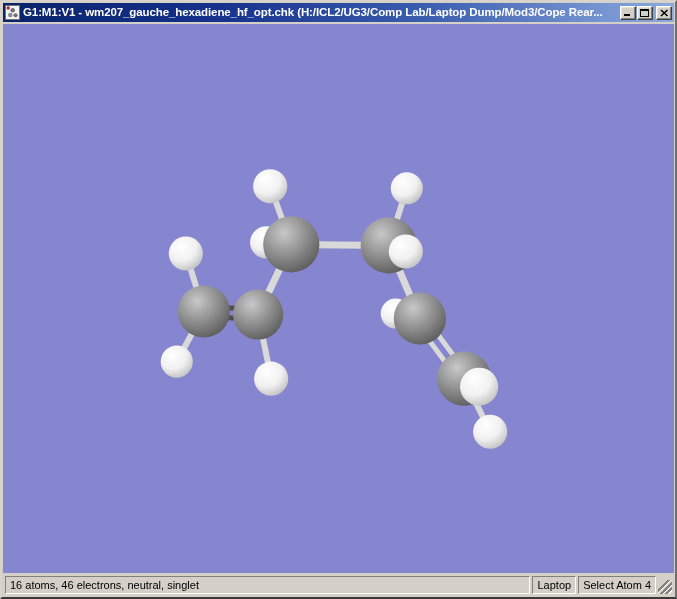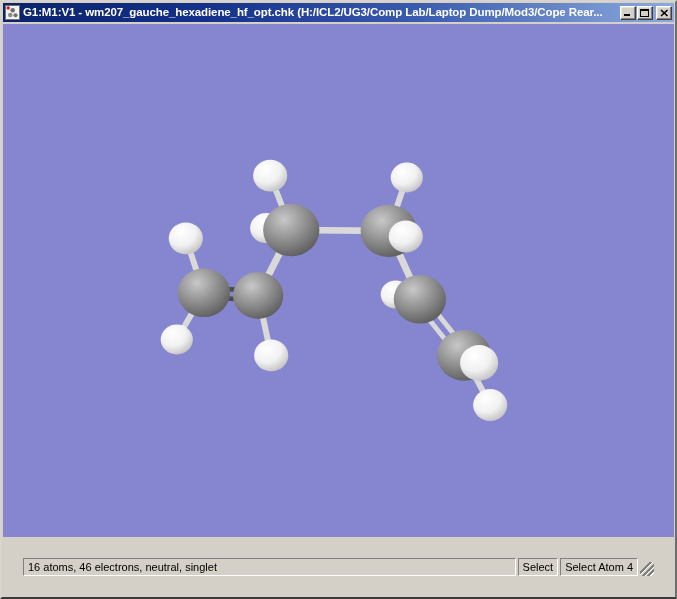"16 atoms, 46 electrons, neutral," .statusbar { margin: 19px -> 1px }
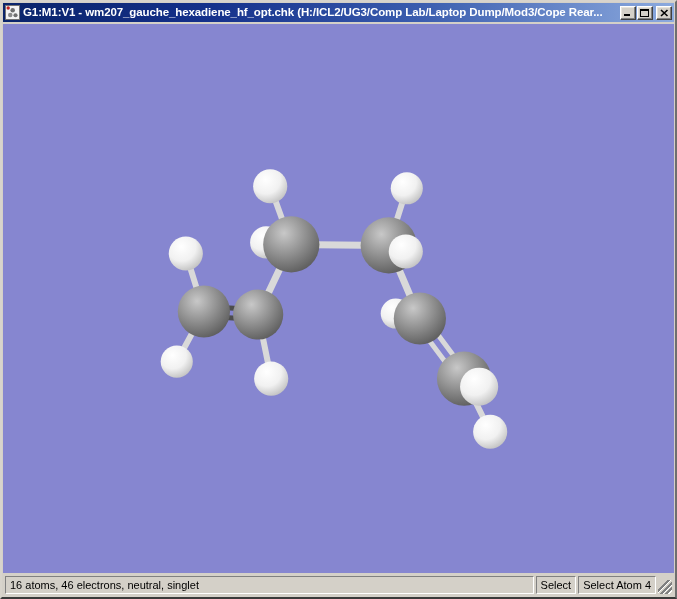"Select" div.panel { text: Select -> Laptop }
